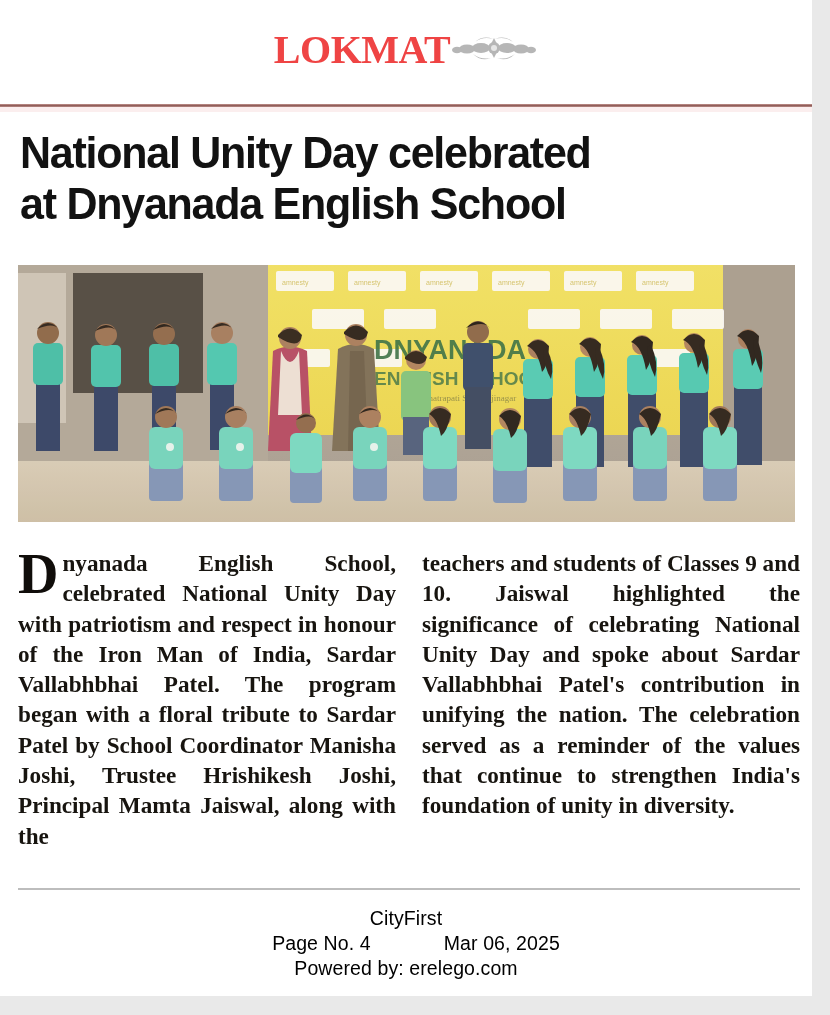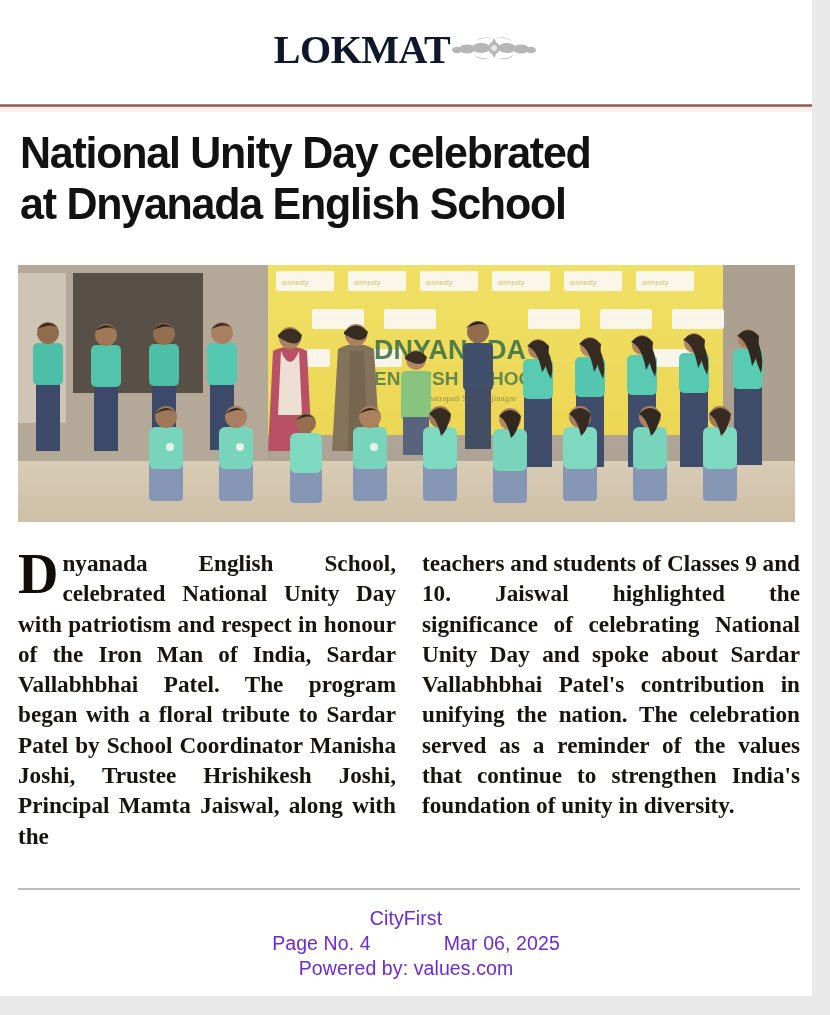"LOKMAT" .mast-word { color: #0f172a -> #ef4444 }
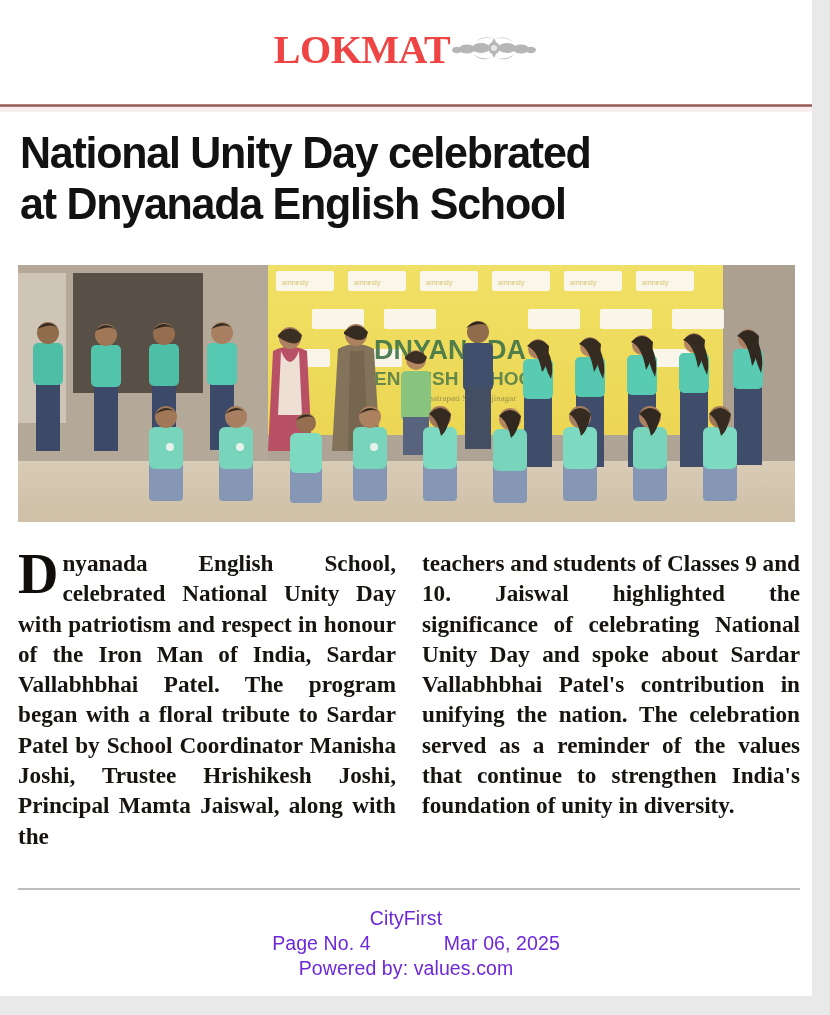"CityFirst" .footer { color: #6d28d9 -> #000000 }
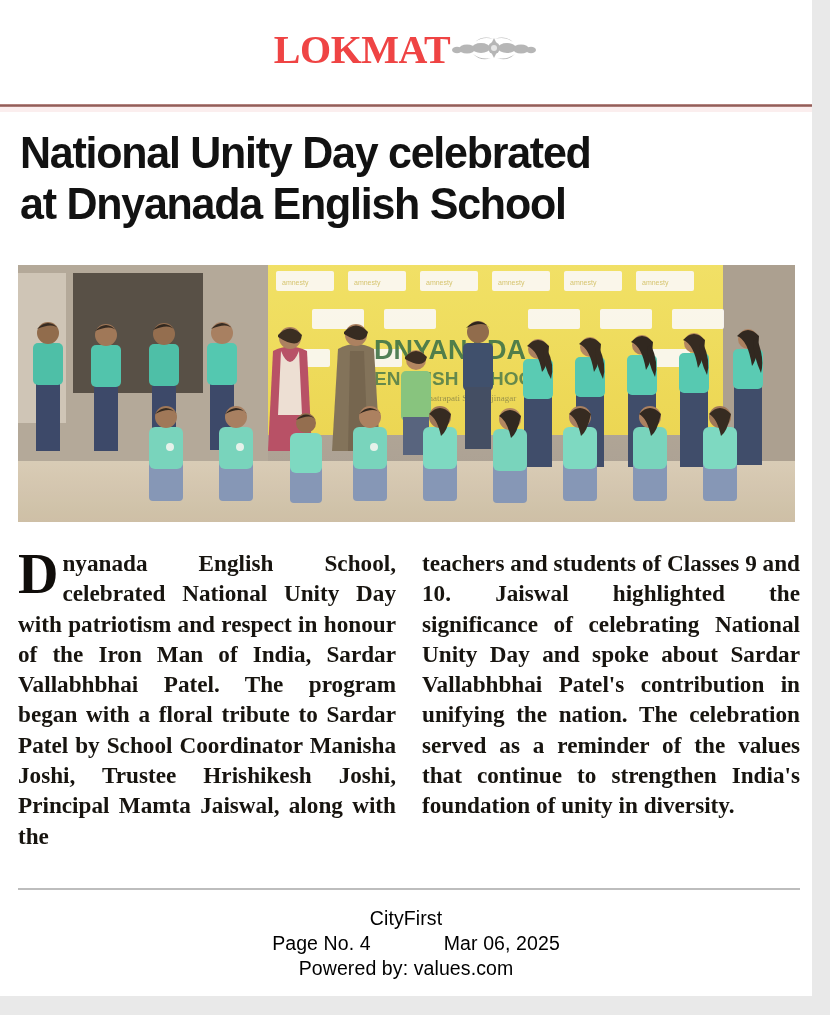"Powered by: values.com" div { text: values.com -> erelego.com }
